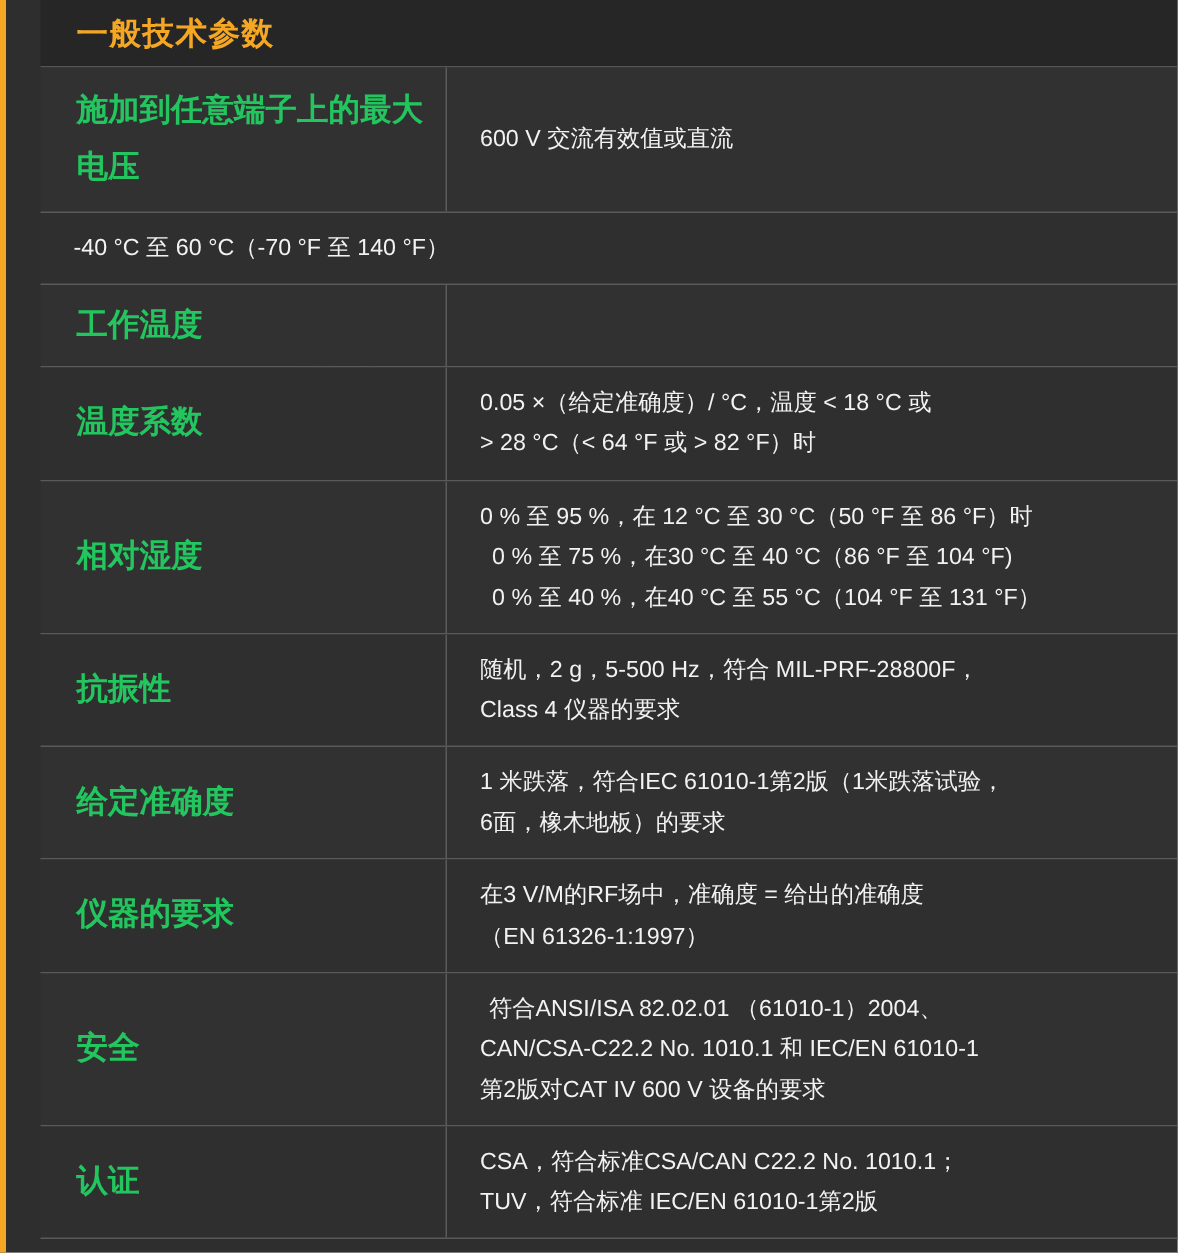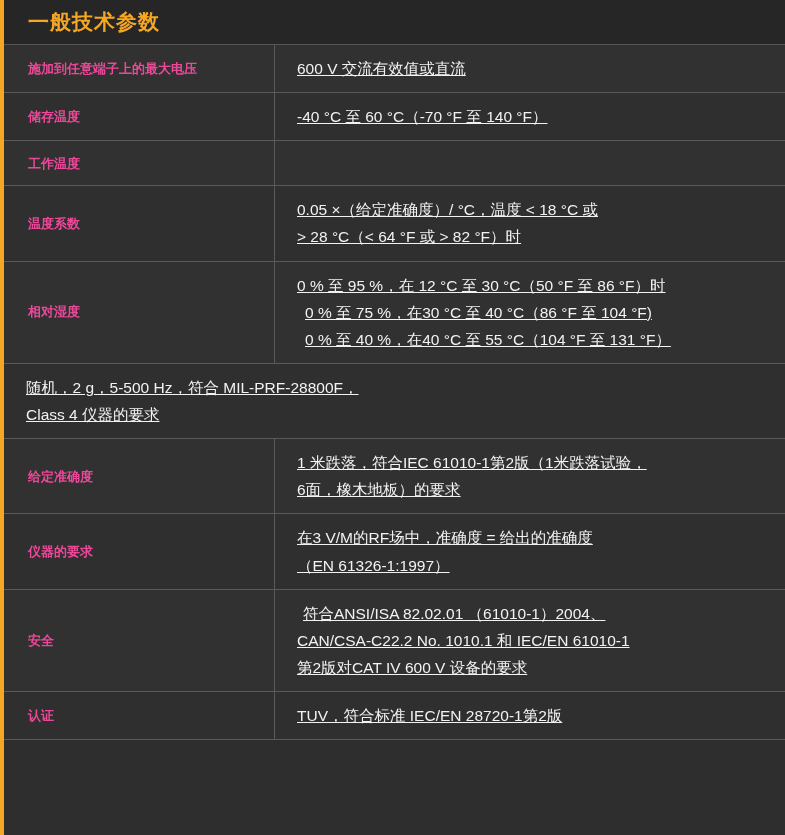"一般技术参数" .table-inner { padding-left: none -> 23px }
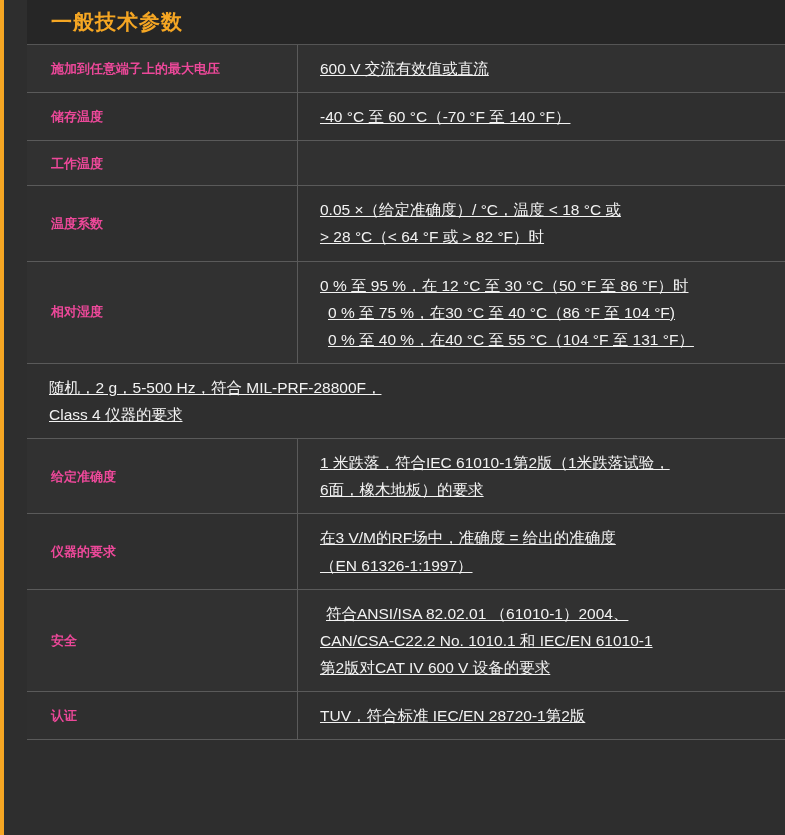"施加到任意端子上的最大电压" .cell-label { color: #ec4899 -> #22c55e; font-size: 13px -> 21px }
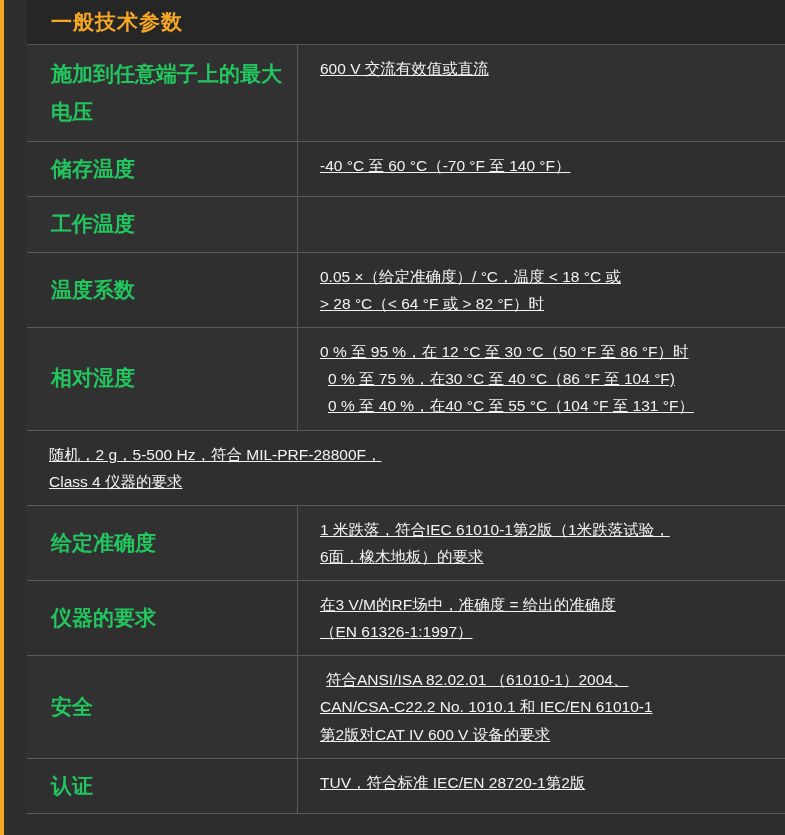"600 V 交流有效值或直流" .cell-value { justify-content: flex-start -> center; text-decoration: underline -> none }
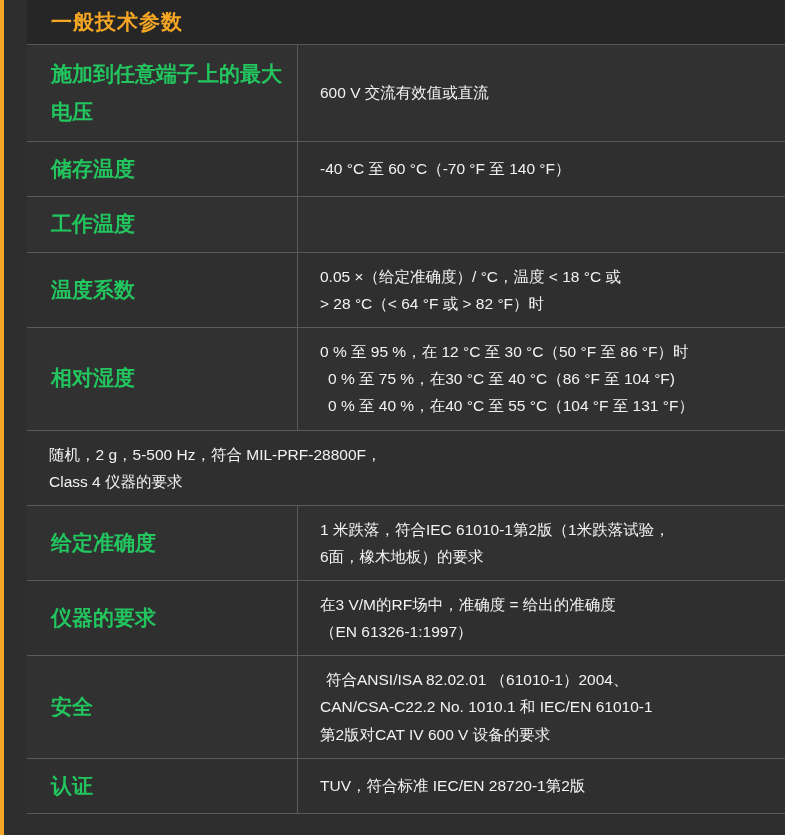"储存温度" div.cell-label { html: <div>储存温度</div> -> none }
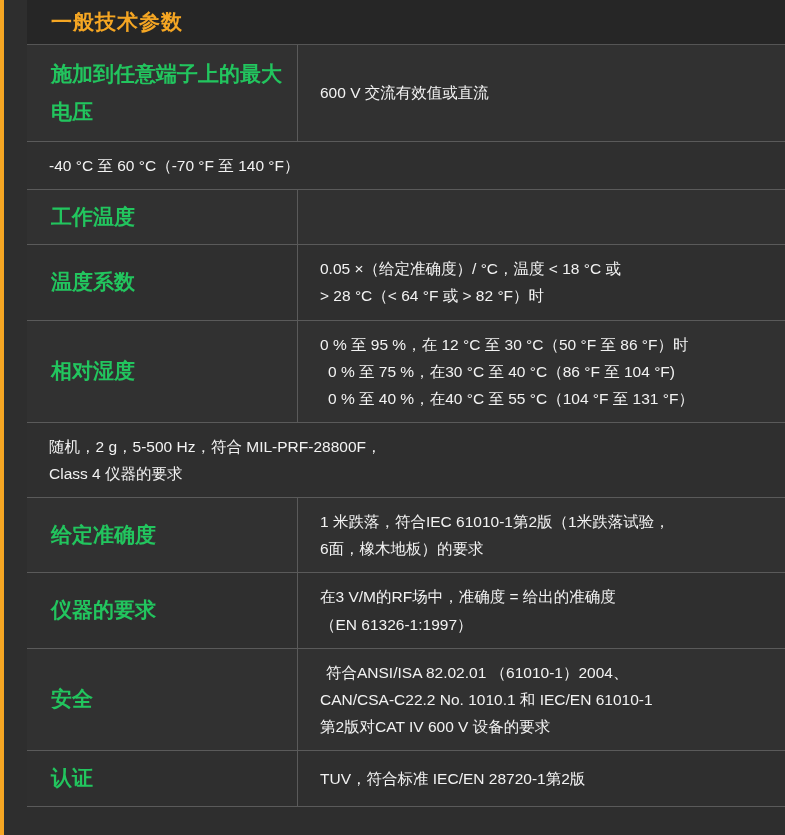"抗振性" div.cell-label { html: none -> <div>抗振性</div> }
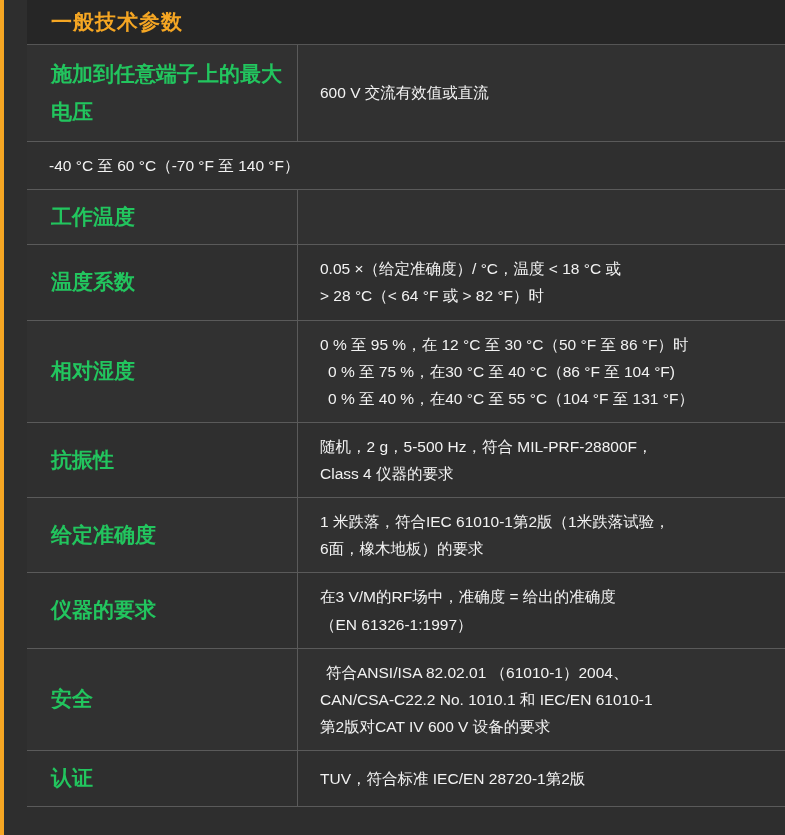"CSA，符合标准CSA/CAN C22.2 No. 1010.1；" span.vline { html: none -> <span>CSA，符合标准CSA/CAN C22.2 No. 1010.1；</span> }
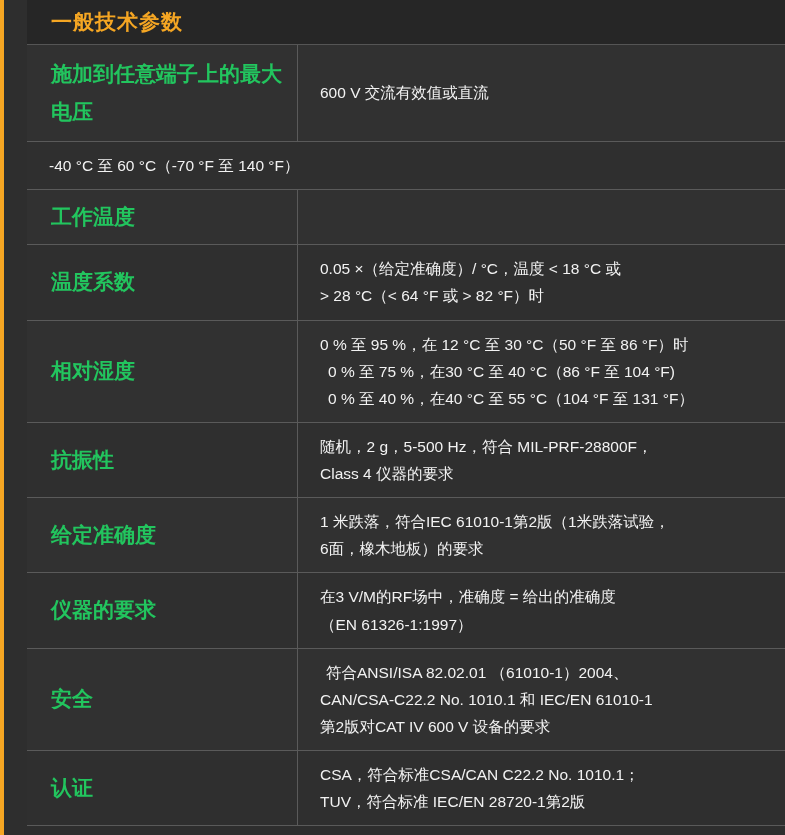"TUV，符合标准 IEC/EN 28720-1第2版" span.vline { text: 28720-1 -> 61010-1 }
